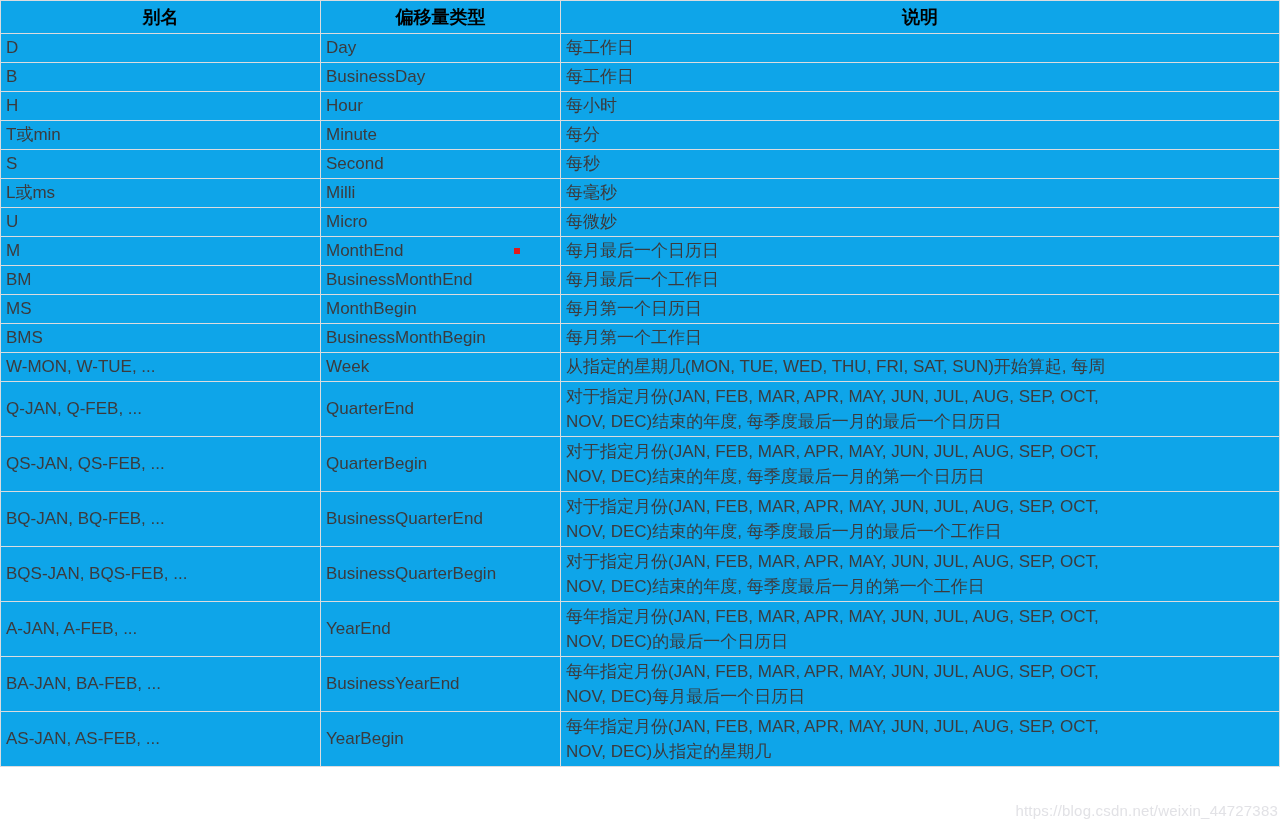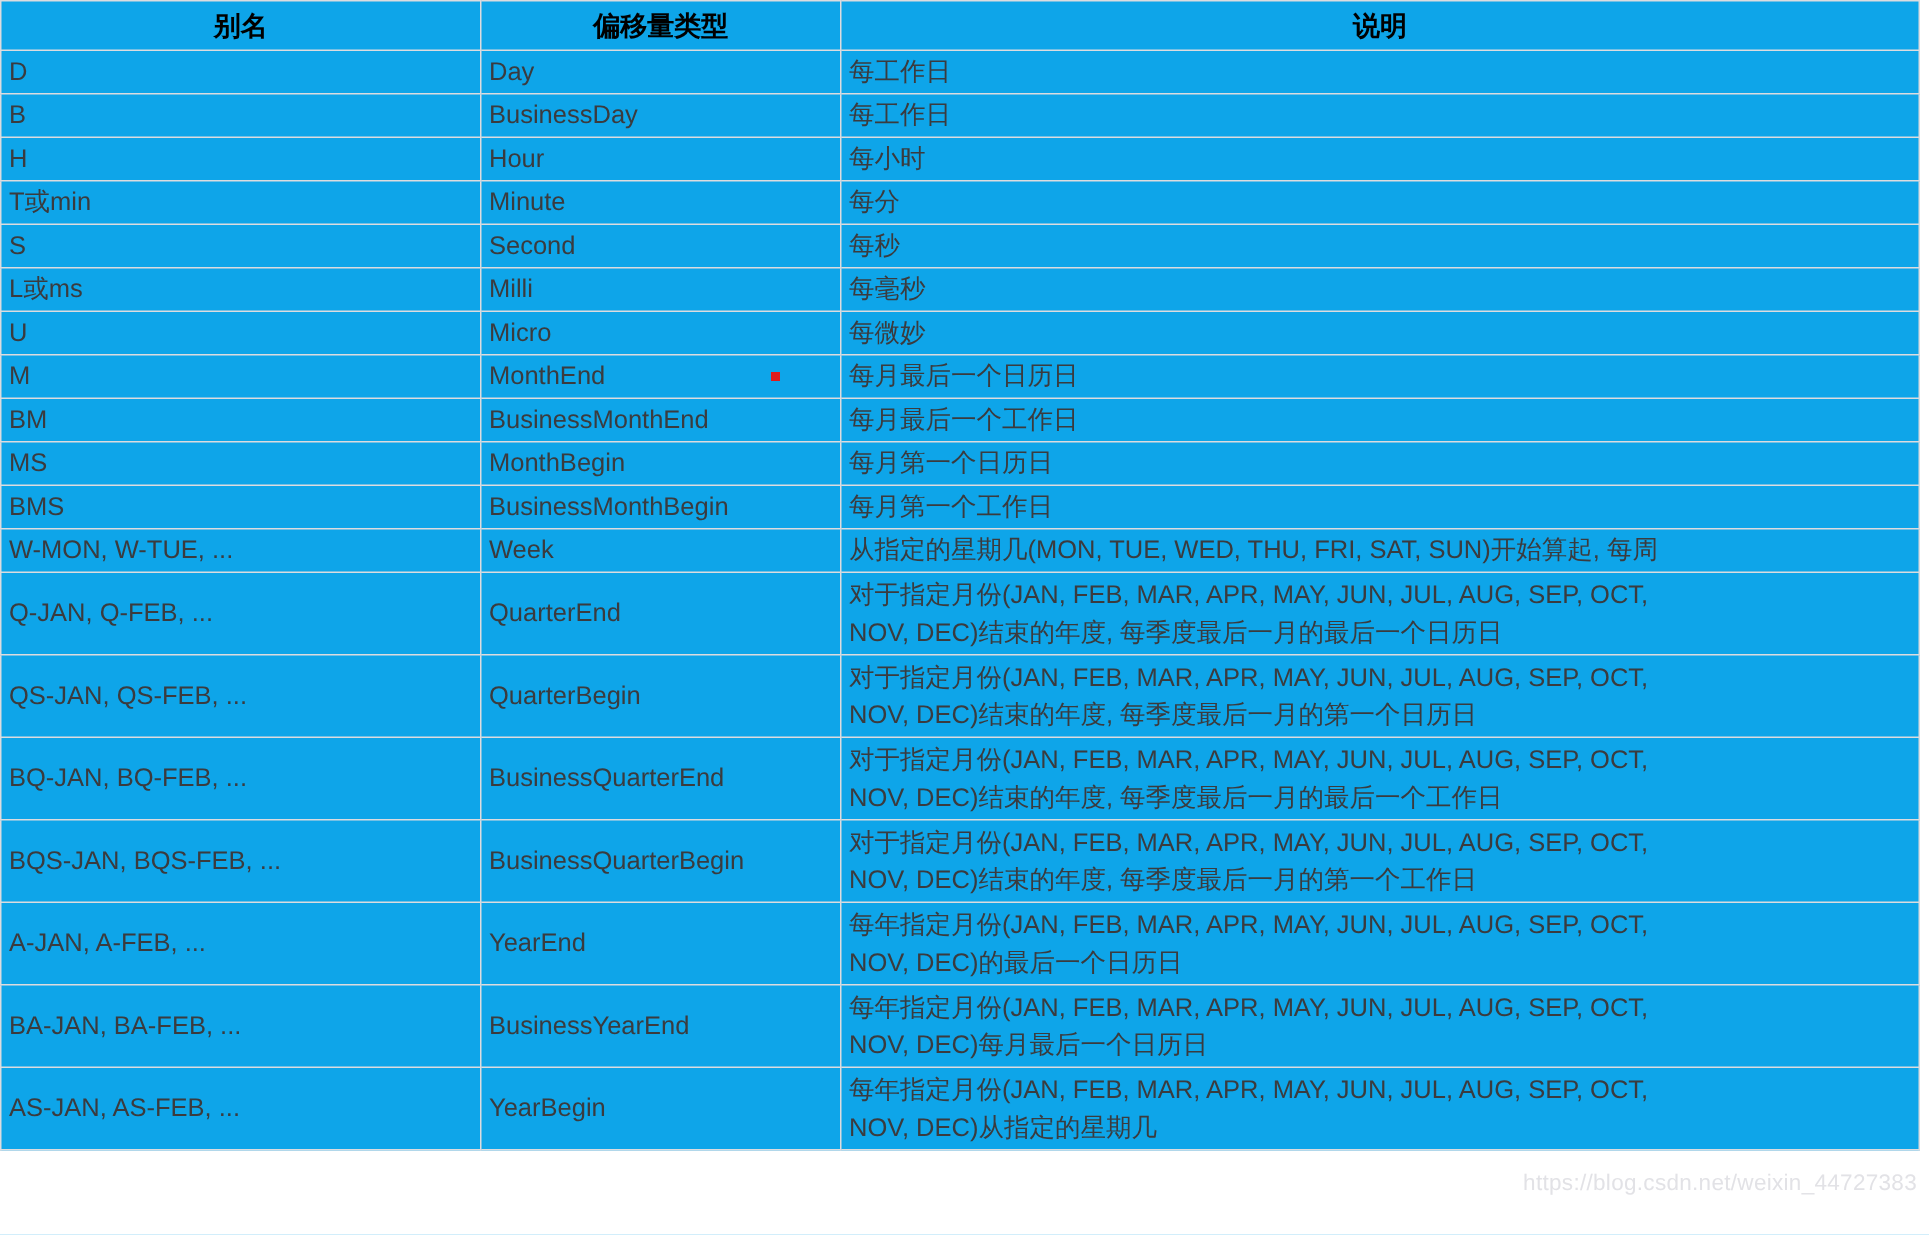"https://blog.csdn.net/weixin_44727383" .watermark { bottom: 26px -> 4px }
